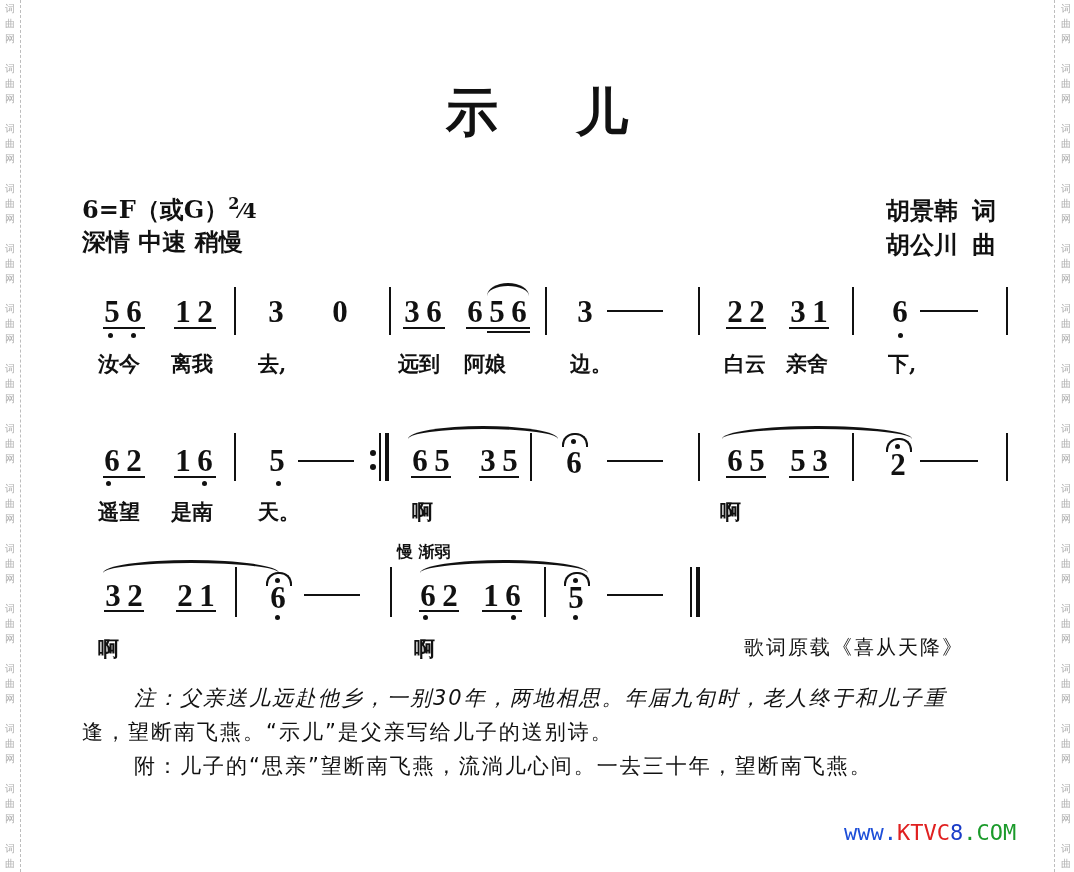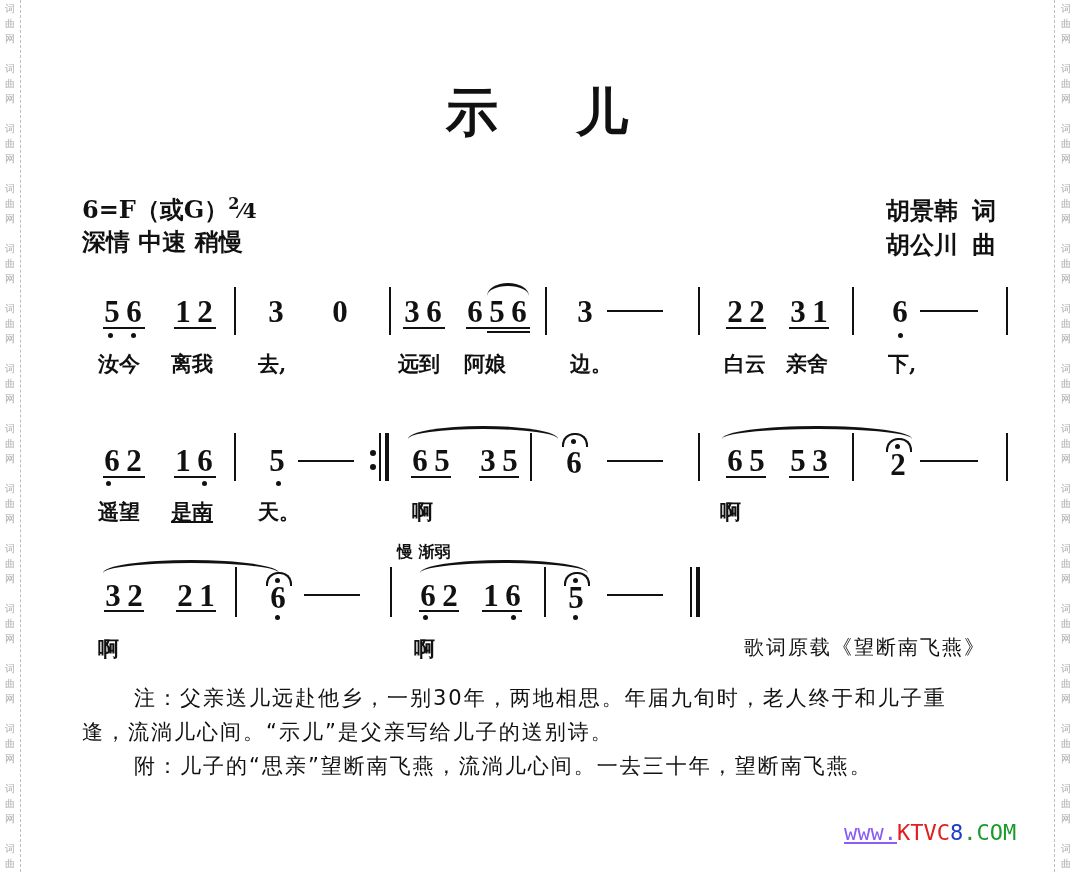"是南" div.lyr { text-decoration: underline -> none }
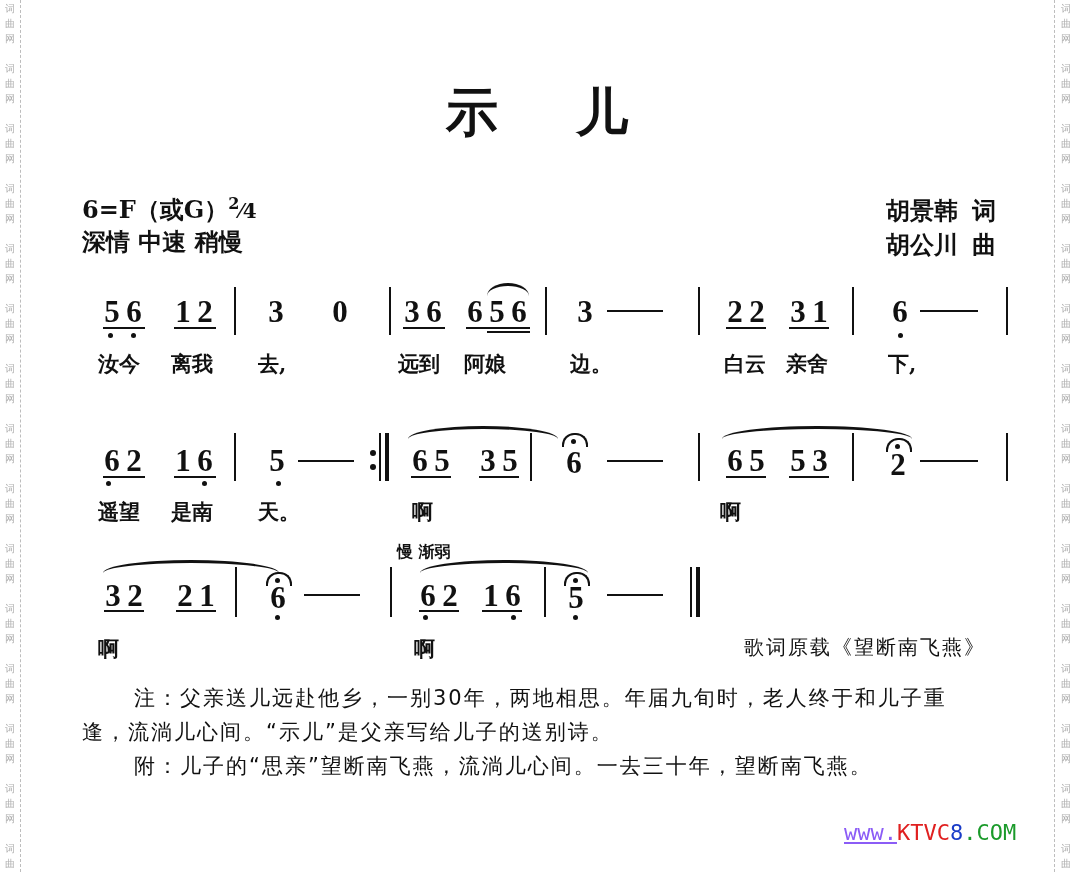"歌词原载《望断南飞燕》" div.abs { text: 望断南飞燕 -> 喜从天降 }
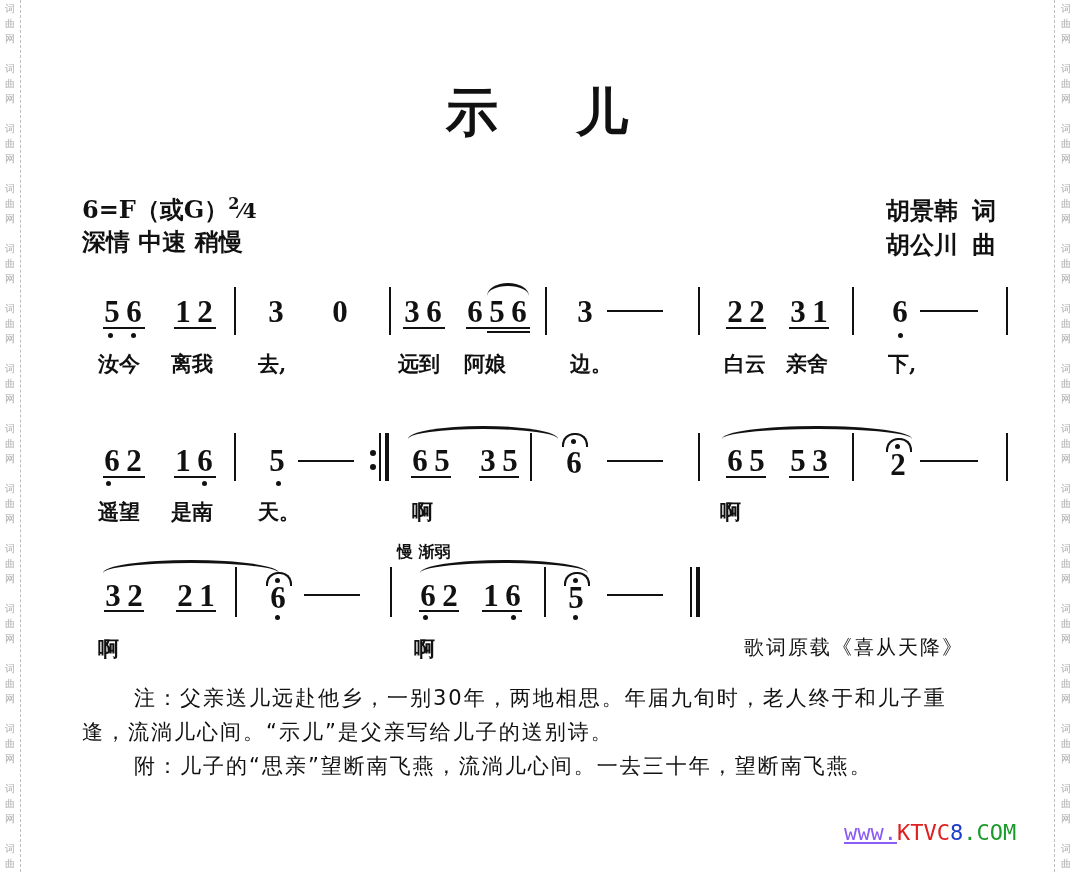"注：父亲送儿远赴他乡，一别30年，两地相思。年届九旬时，老人终于和儿子重" div.note-text { font-style: none -> italic }
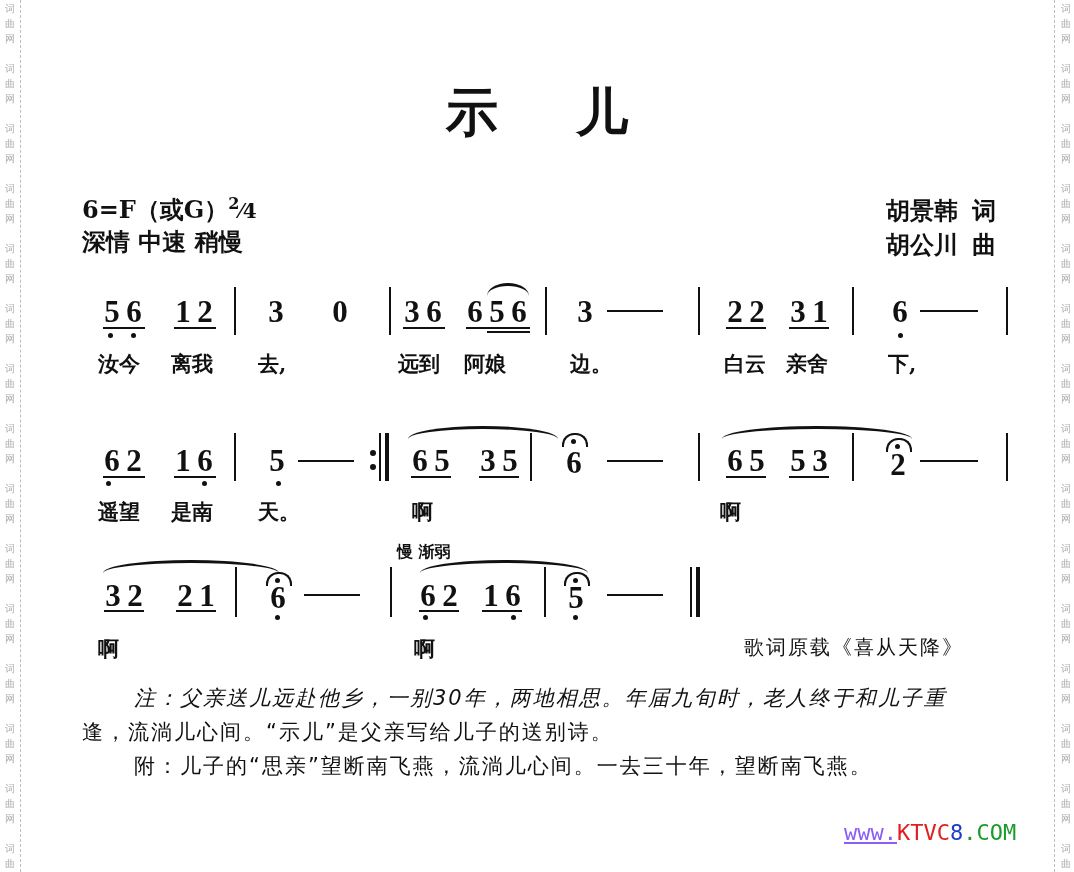"逢，流淌儿心间。“示儿”是父亲写给儿子的送别诗。" div.note-text { text: 流淌儿心间 -> 望断南飞燕 }
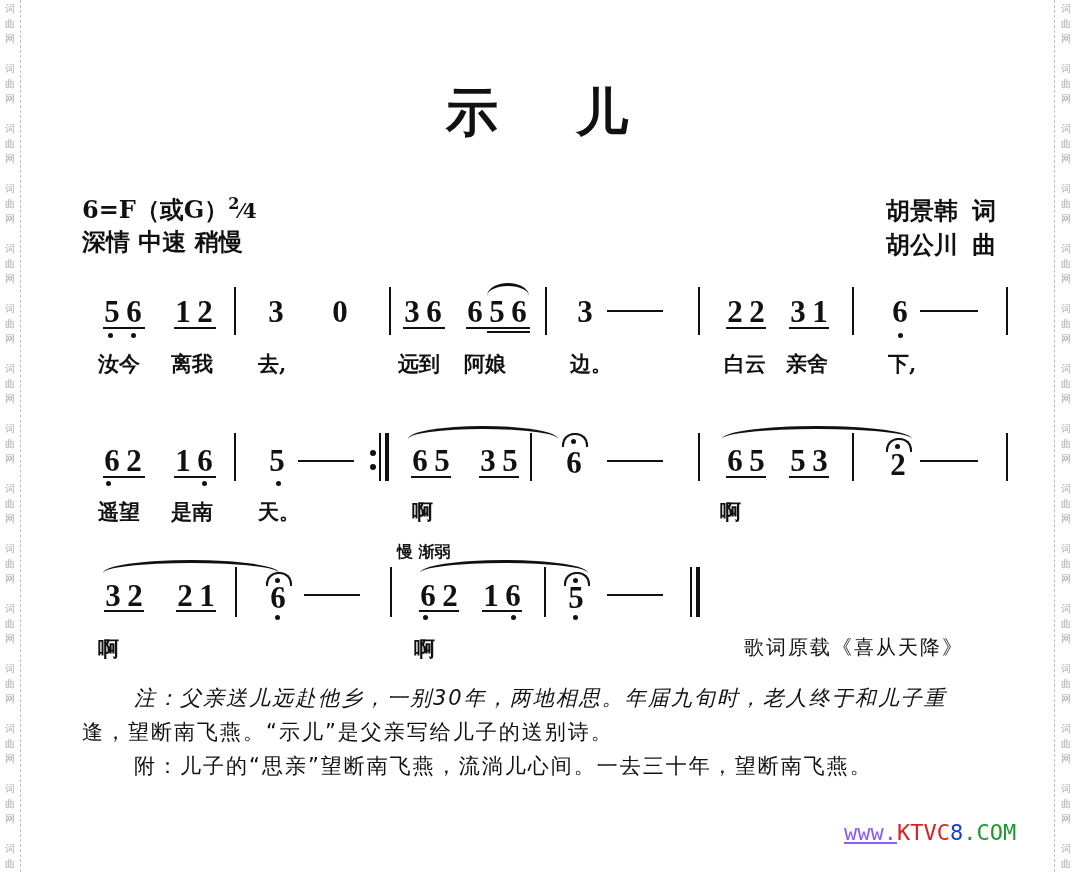"www." span { color: #8b5cf6 -> #1d4ed8; text-decoration: underline -> none }
